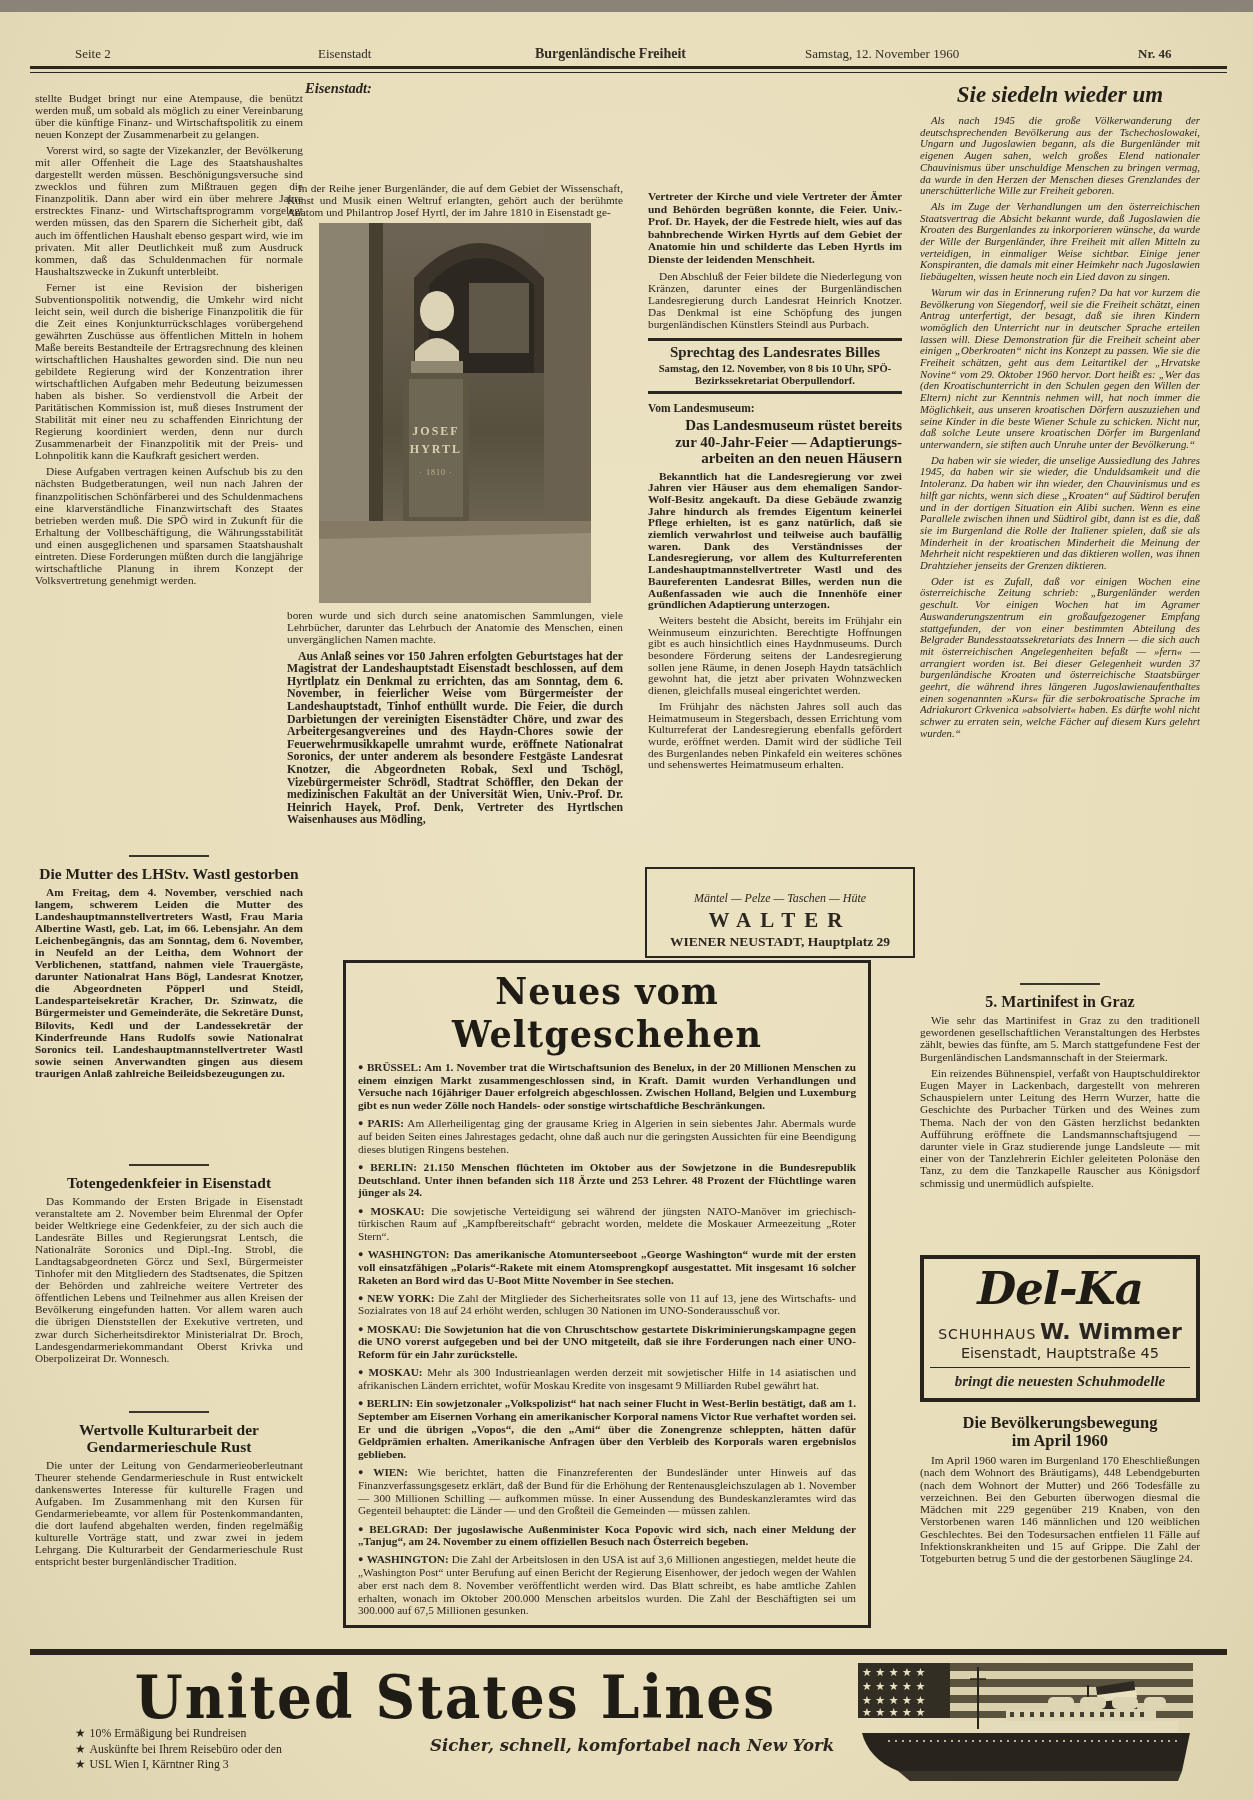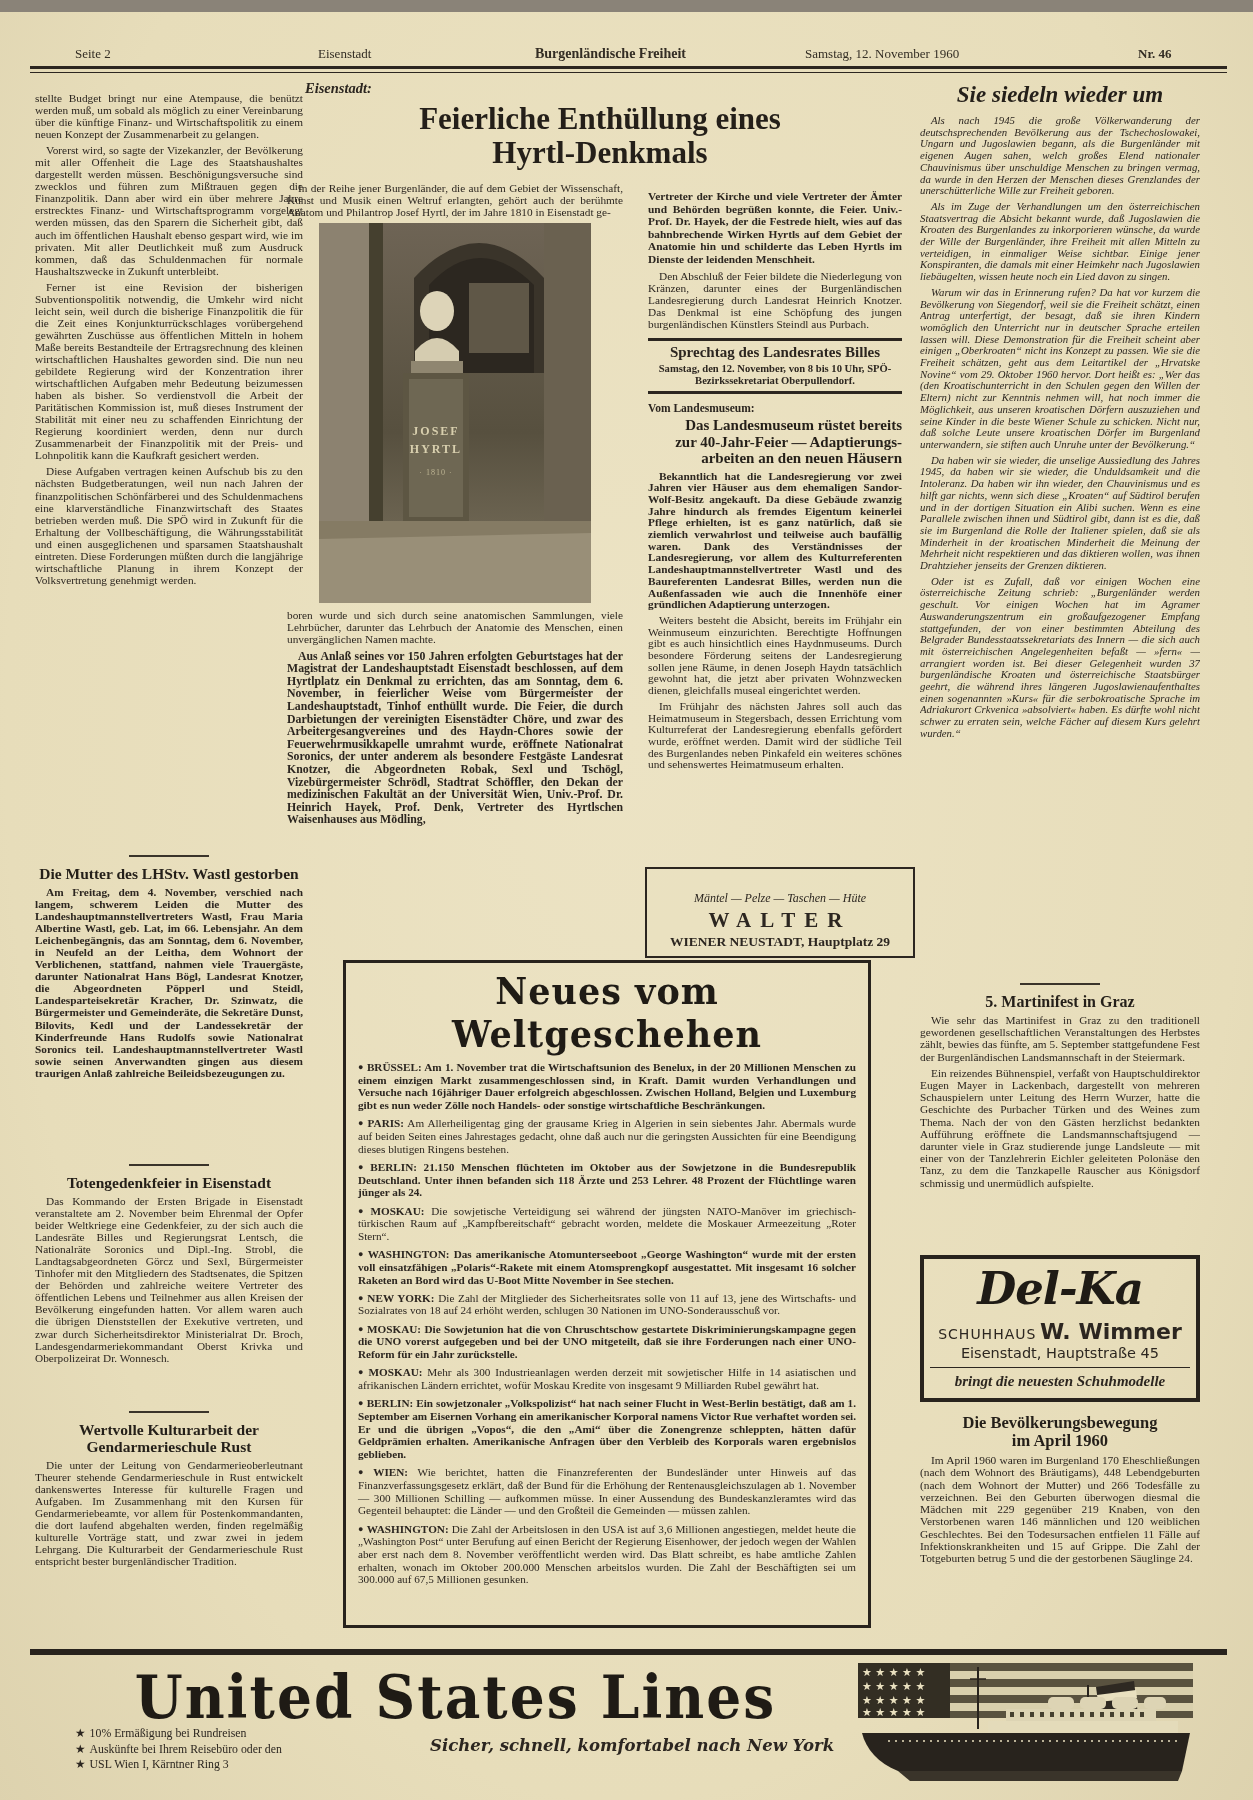"Feierliche Enthüllung eines" div.abs { html: <div> <div>Feierliche Enthüllung eines</div> <div>Hyrtl-Denkmals</div> </div> -> none }
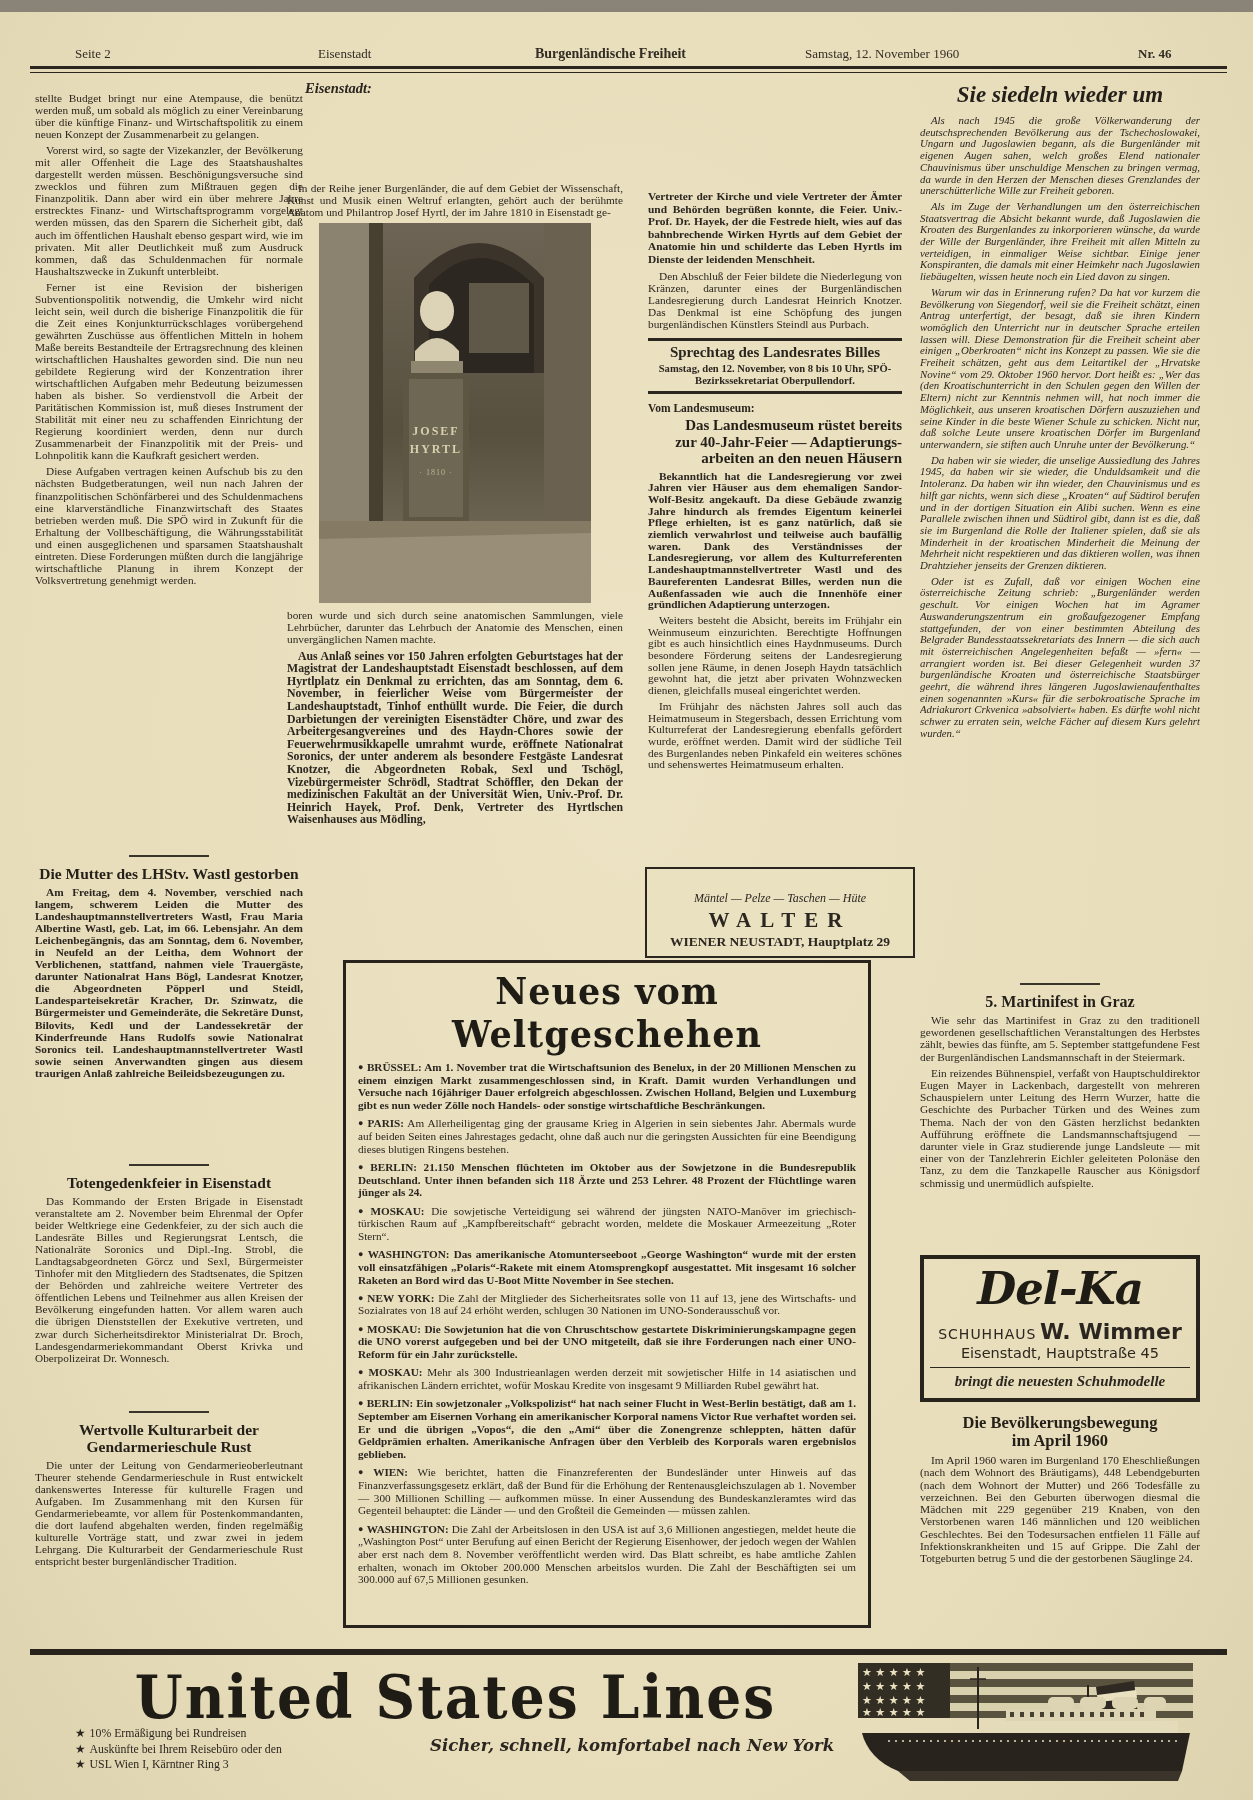"Wie sehr das Martinifest in" p.ind { text: September -> March }
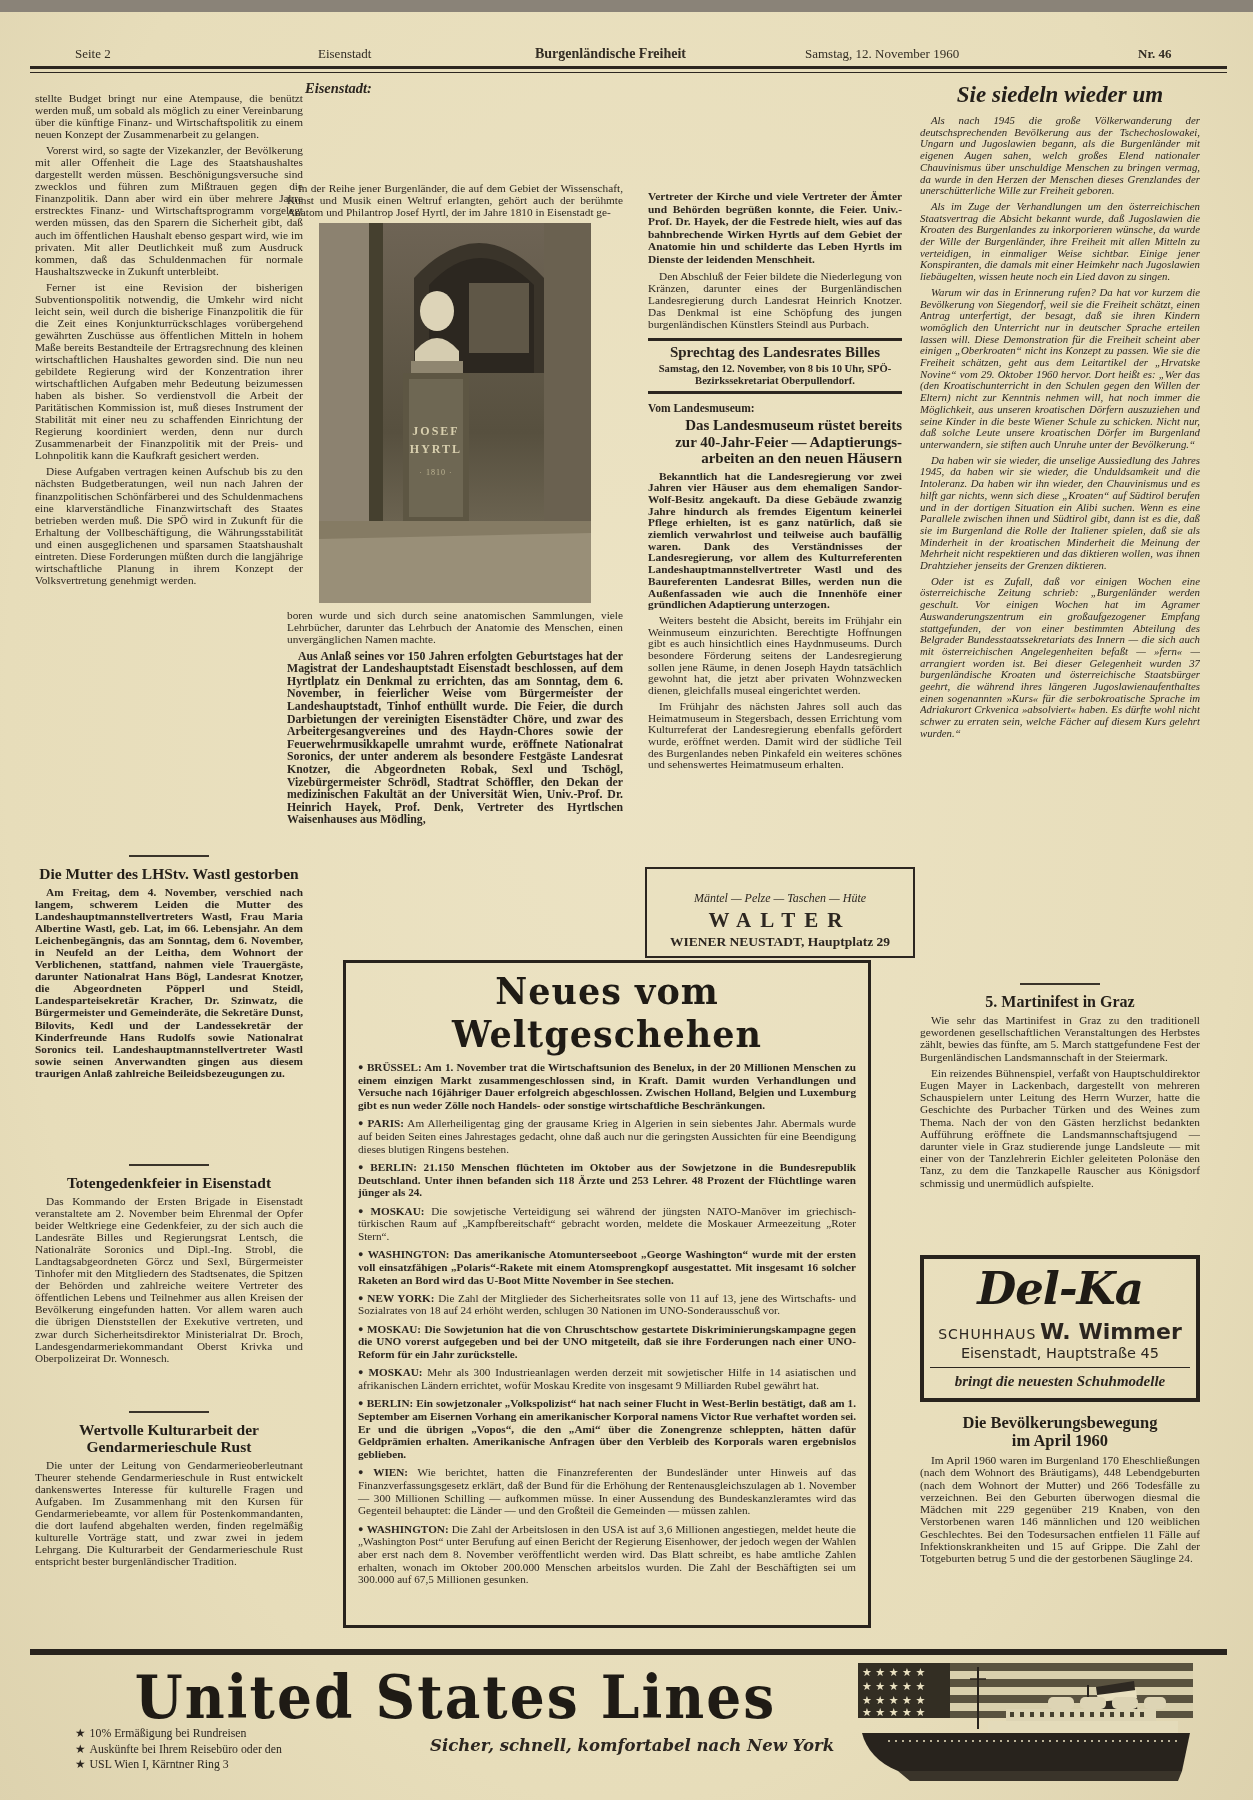"● BELGRAD: Der jugoslawische" div.welt-item { html: none -> <div><span>●</span><span>BELGRAD:</span> <span>Der jugoslawische Außenminister Koca Popovic wird sich, nach einer Meldung der „Tanjug“, am 24. November zu einem offiziellen Besuch nach Österreich begeben.</span></div> }
